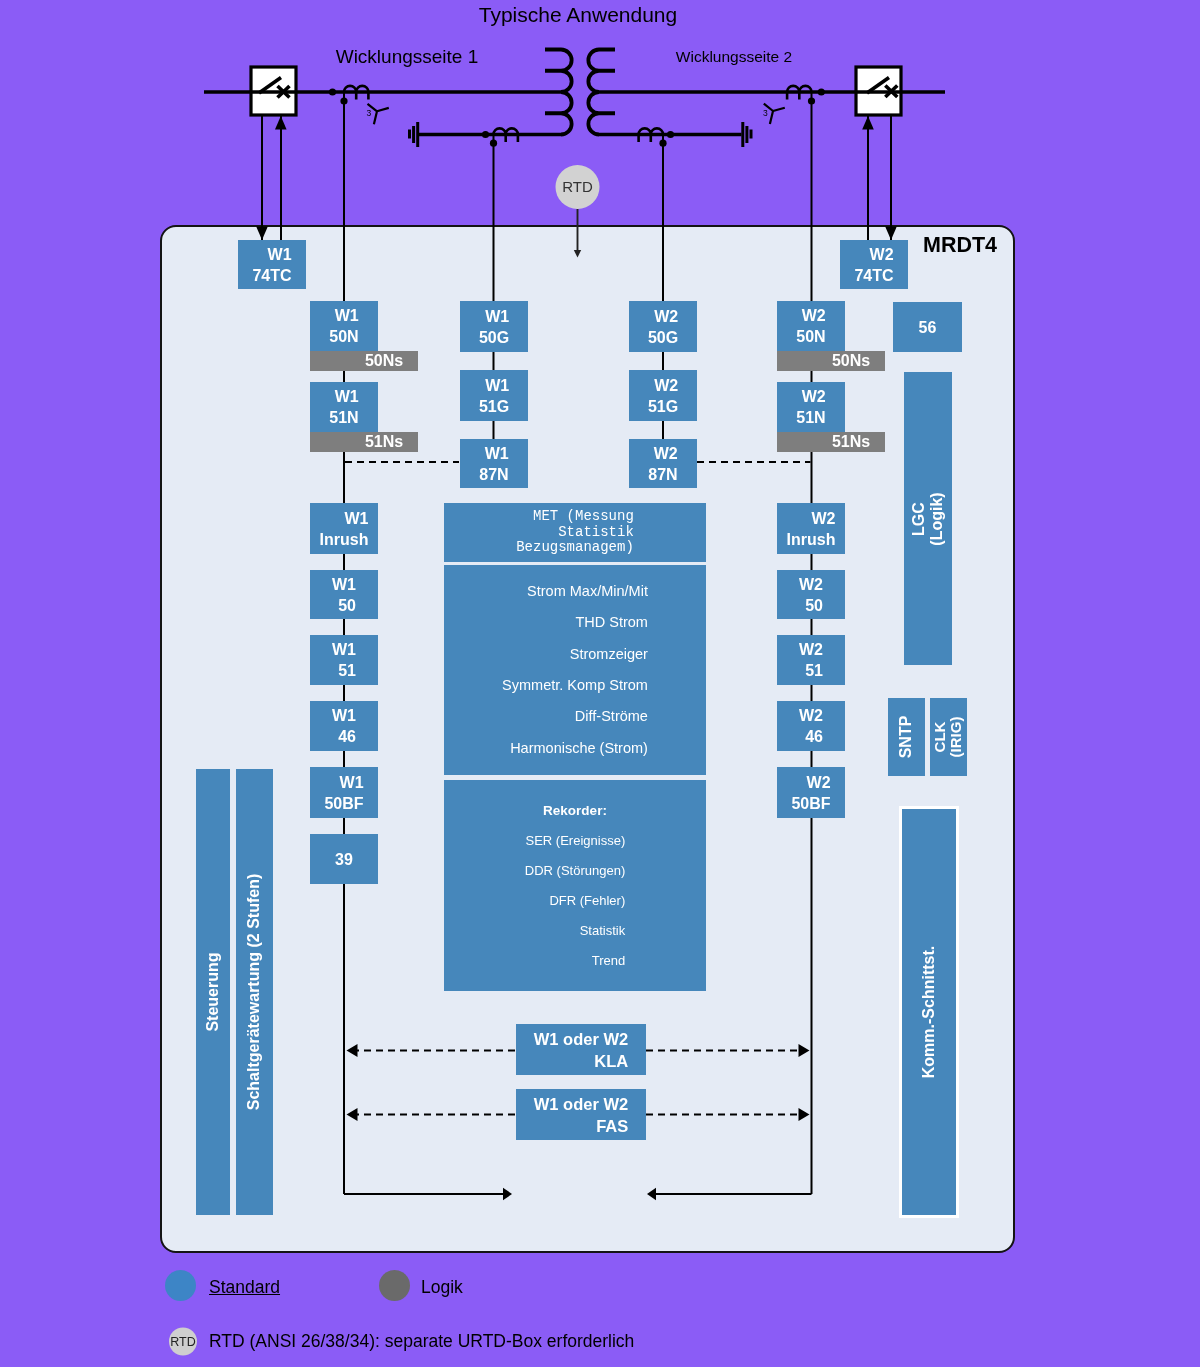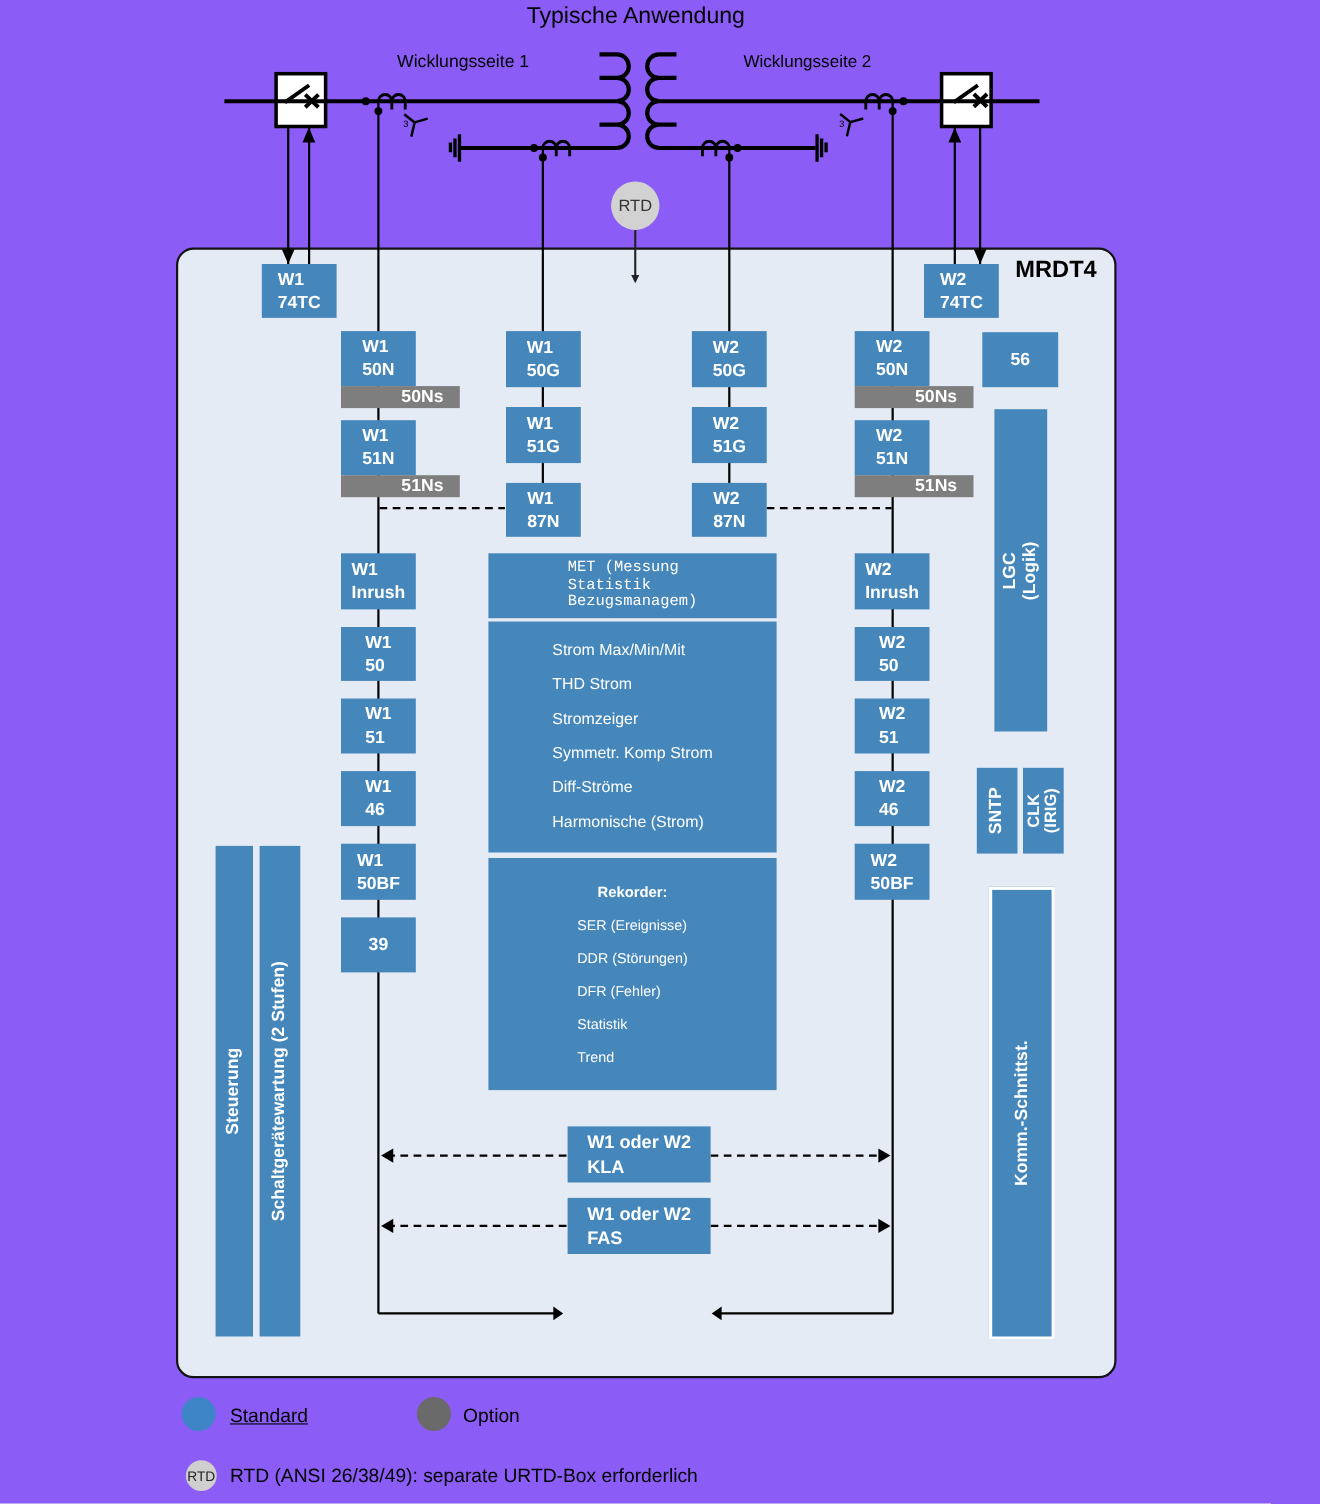"Wicklungsseite 1" div.t { font-size: 16px -> 19px; left: 321px -> 307px }
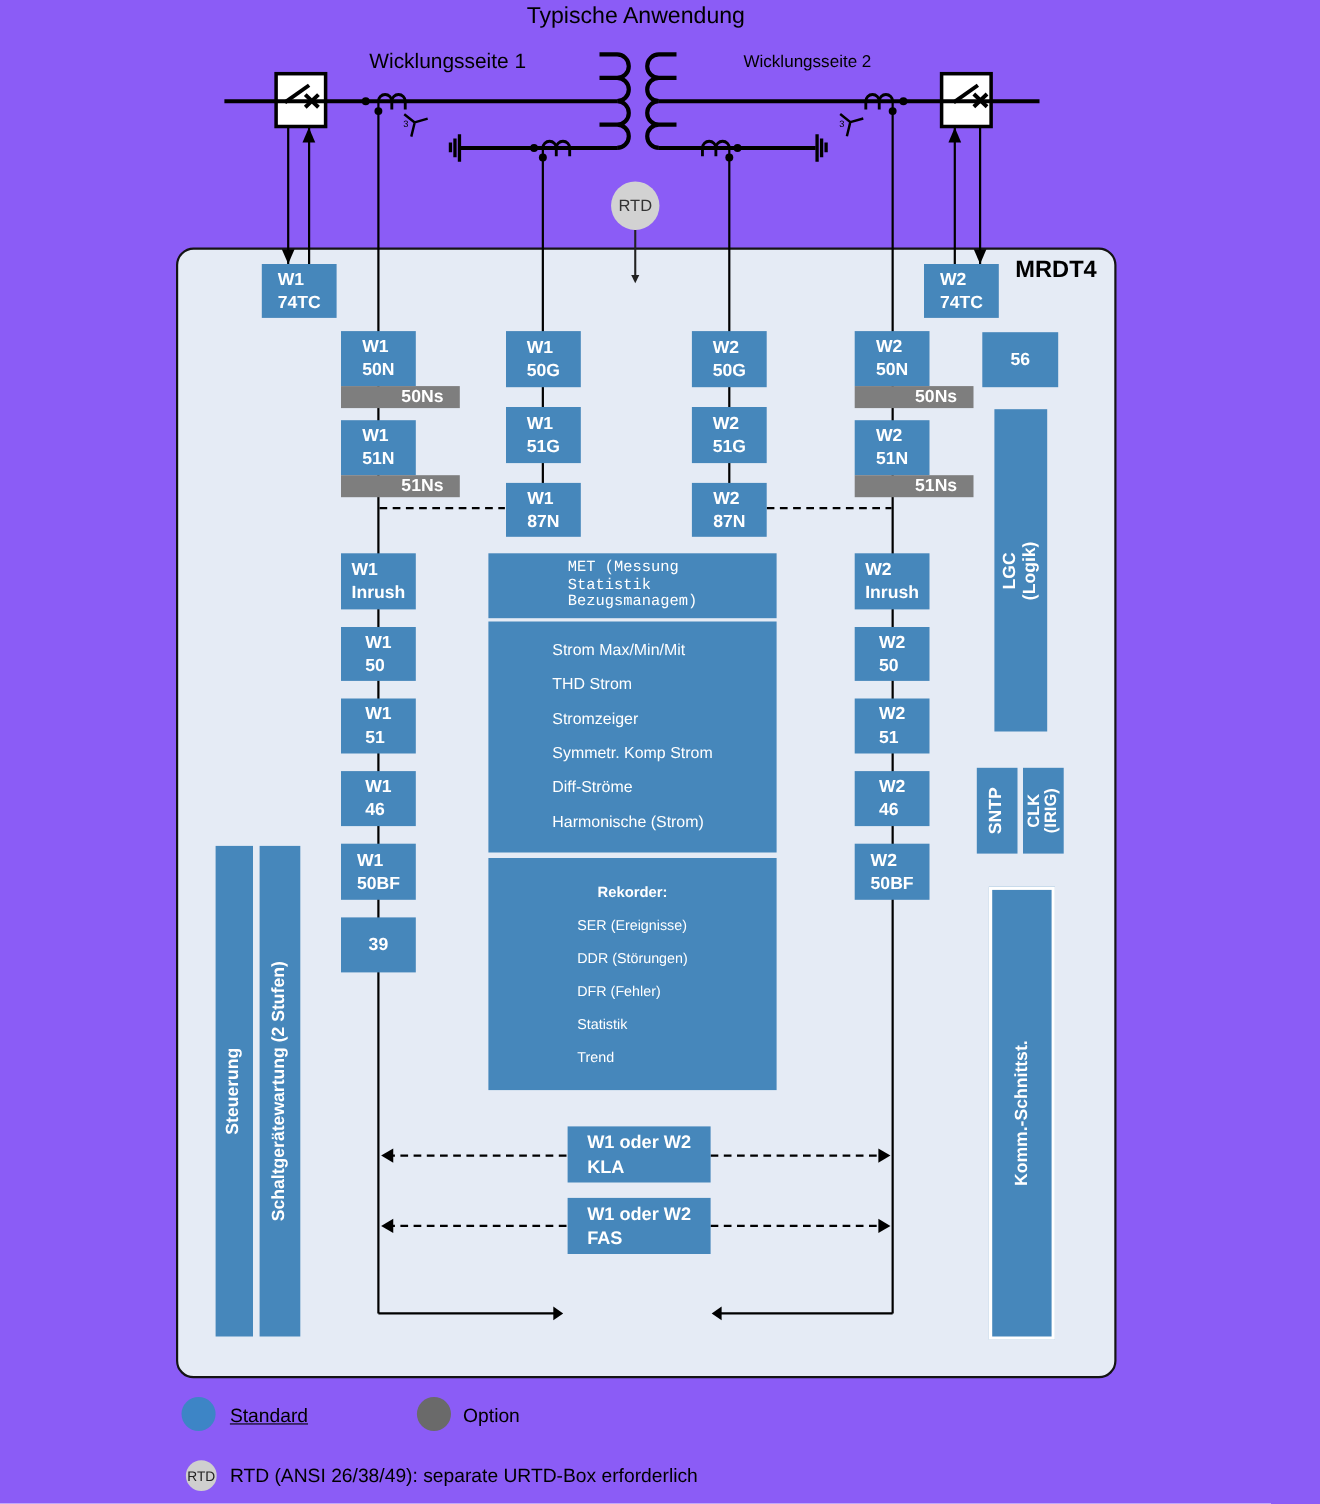"W1" .b { text-align: left -> right }
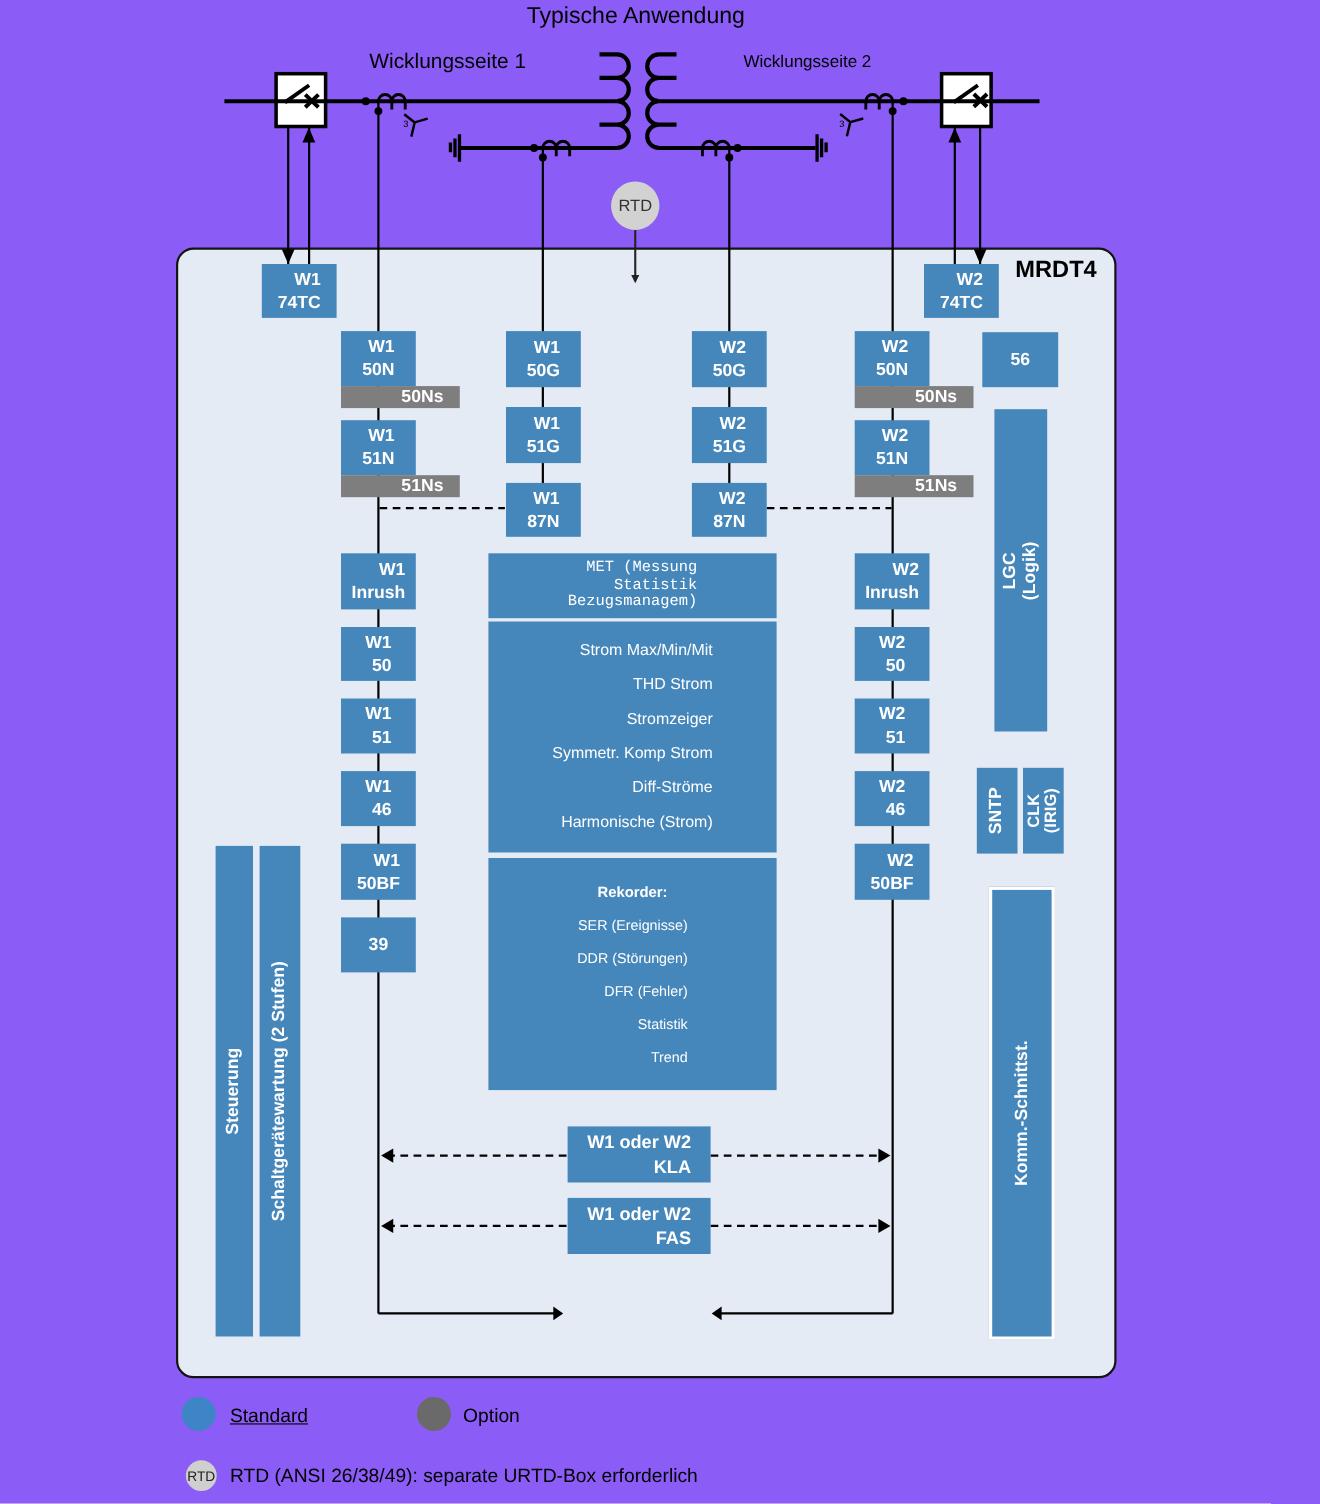"Option" div.t { text: Option -> Logik }
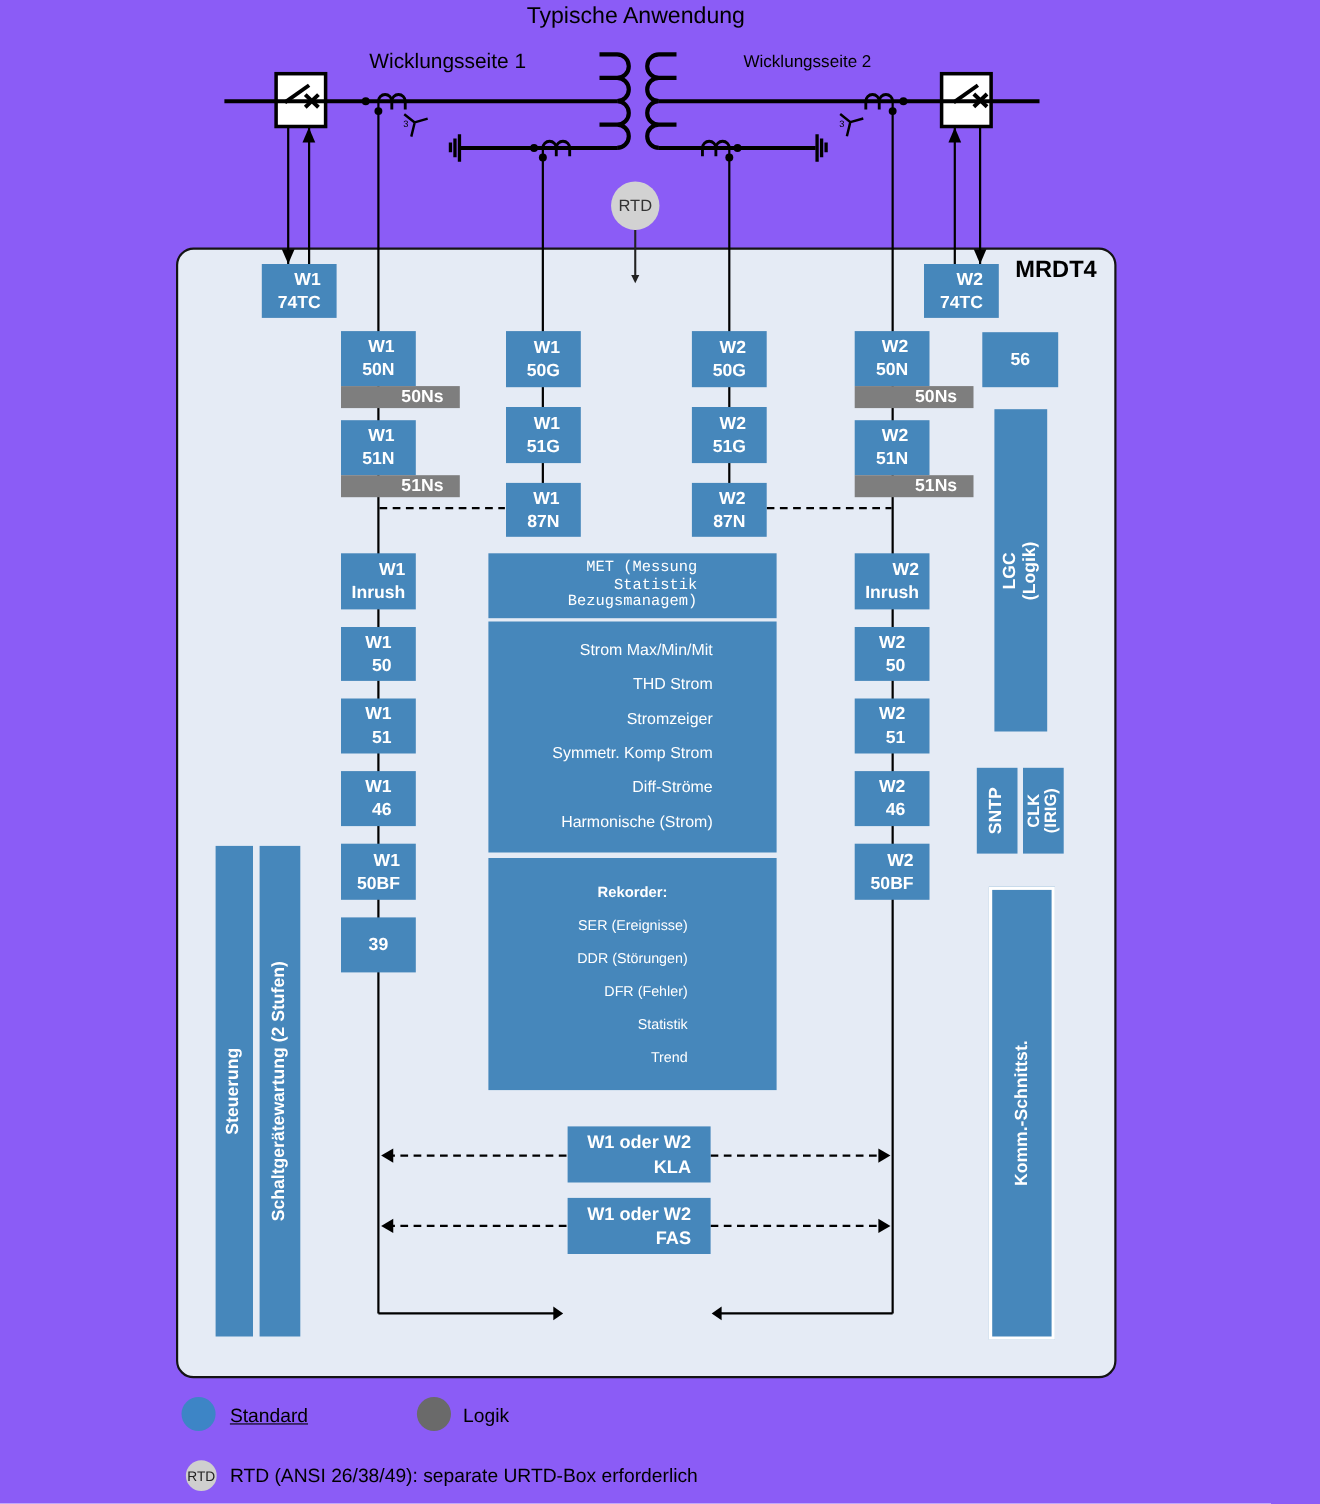"RTD (ANSI 26/38/49): separate URTD-Box" div.t { text: 26/38/49 -> 26/38/34 }
